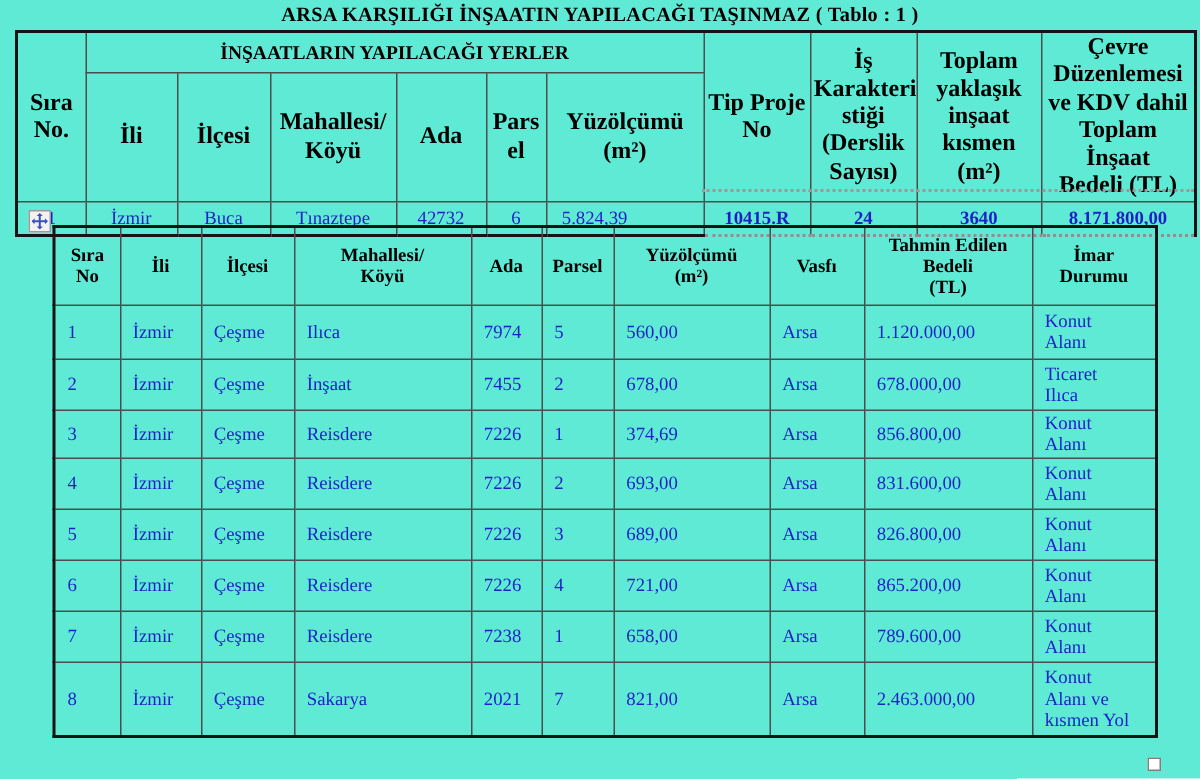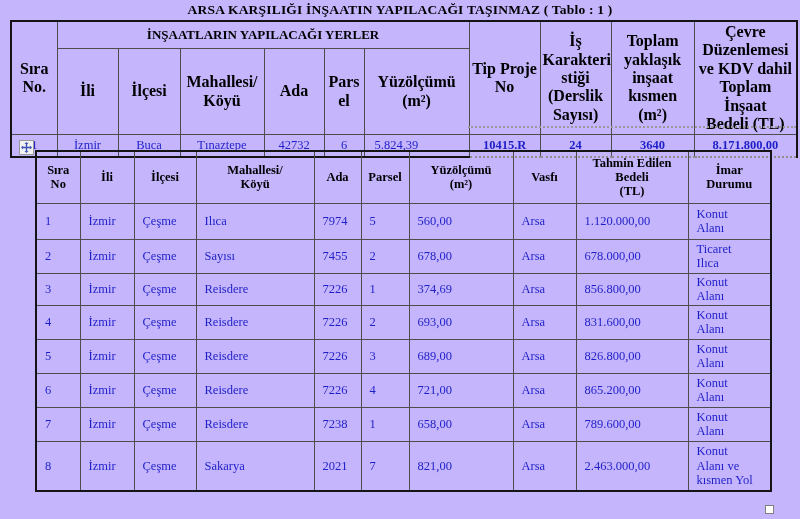"ARSA KARŞILIĞI İNŞAATIN YAPILACAĞI" .page { background: #c4b5fd -> #5eead4 }
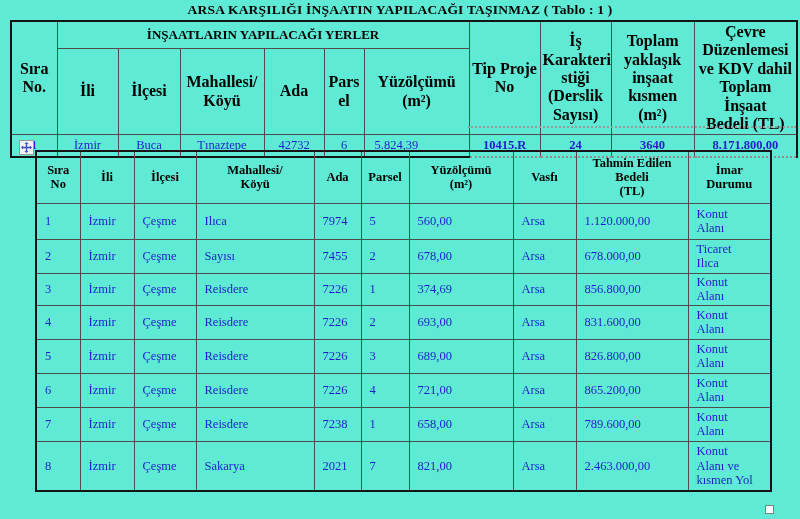"Sayısı" td.c-mah { text: Sayısı -> İnşaat }
